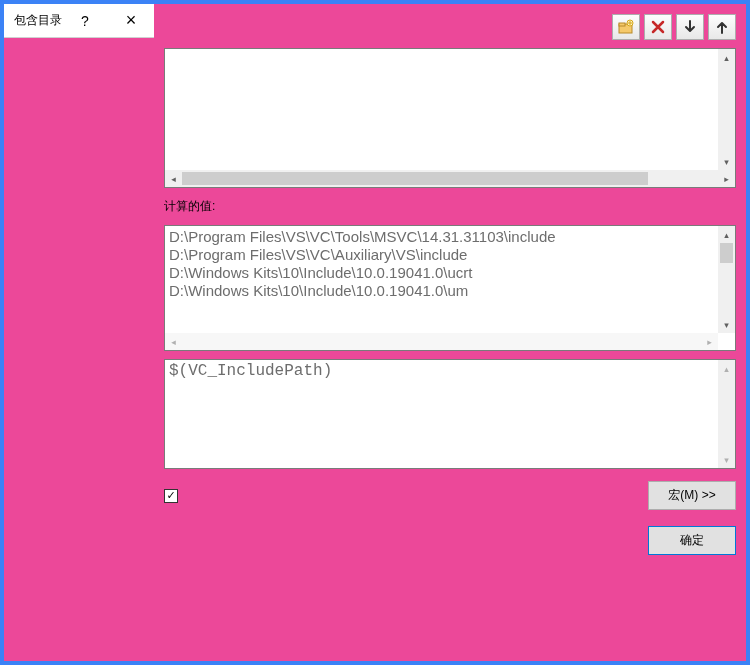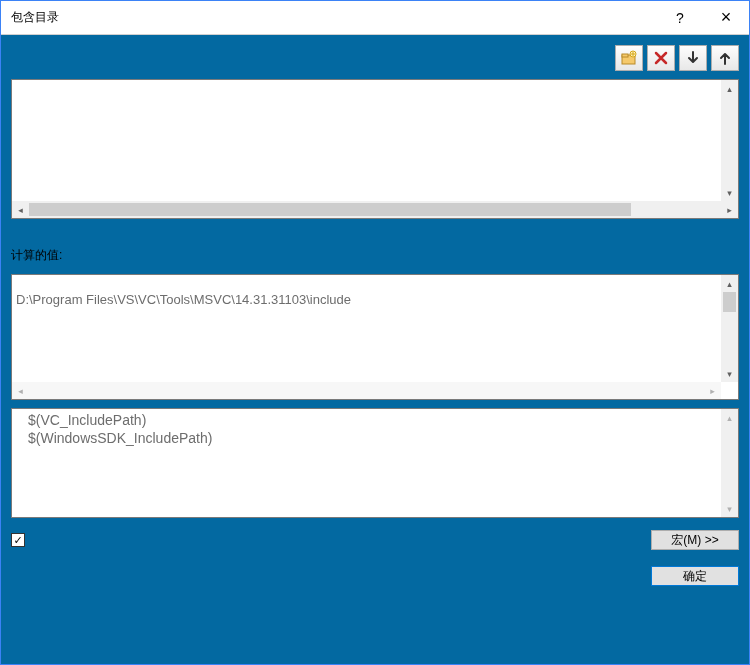"包含目录" .window { background: #0369a1 -> #ec4899; border: 1px solid #3b82f6 -> 4px solid #3b82f6; flex-direction: column -> none }
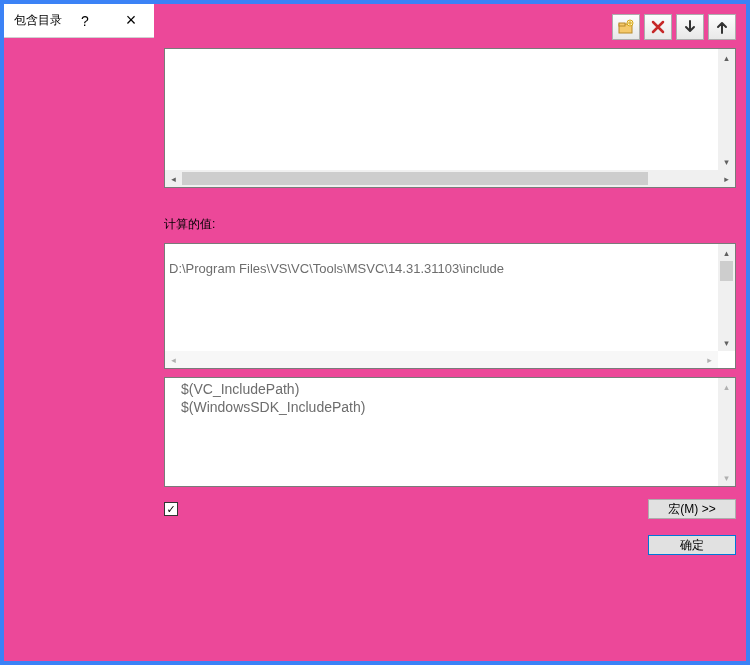"计算的值:" .section-label { margin-top: 20px -> 2px }
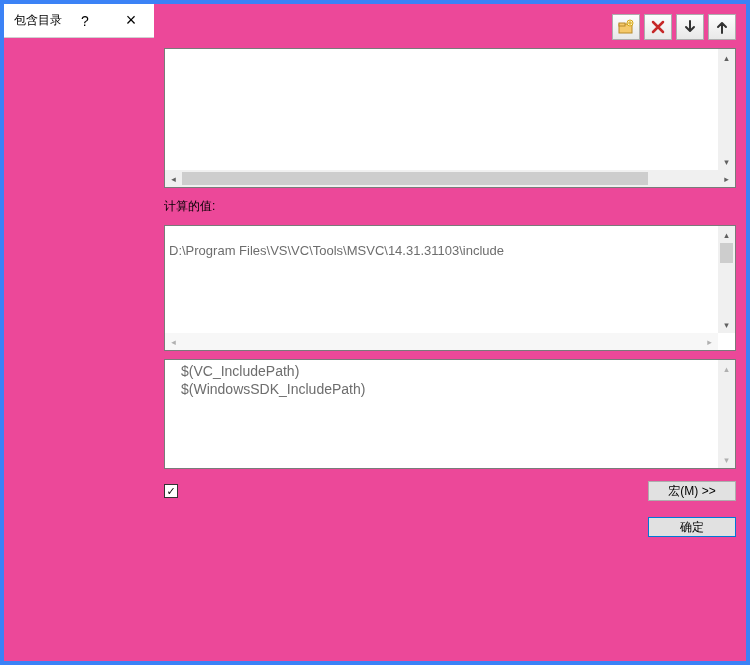"D:\Program" .computed-content { font-size: 13px -> 15px; padding: 16px 4px -> 2px 4px }
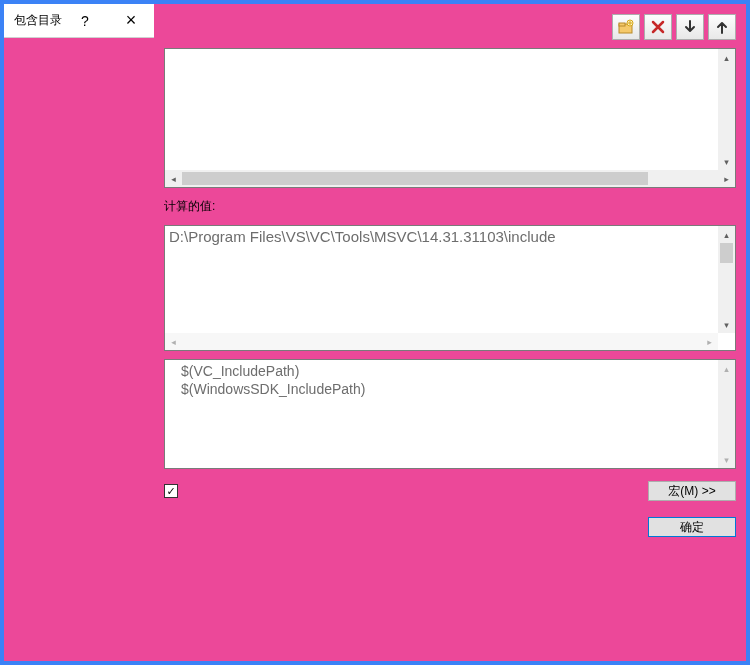"D:\Program Files\VS\VC\Auxiliary\VS\include" div { html: none -> <div>D:\Program Files\VS\VC\Auxiliary\VS\include</div> }
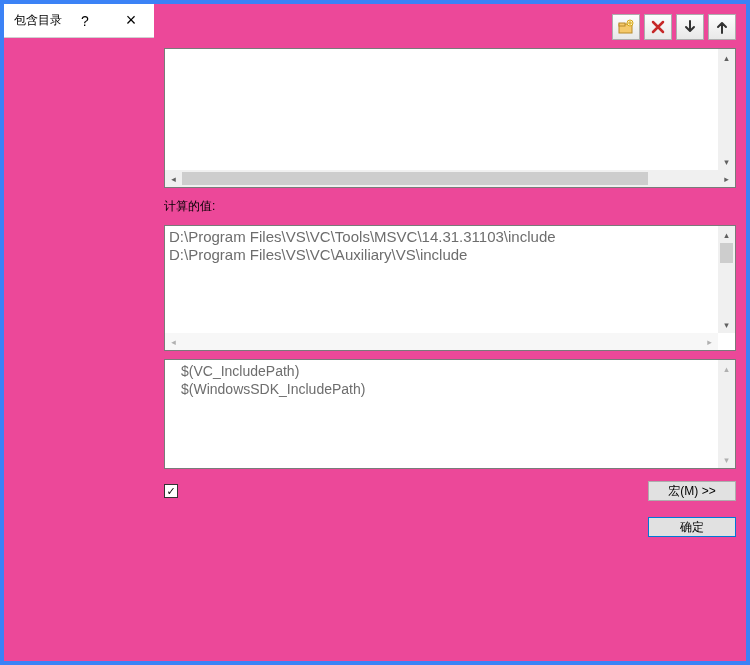"D:\Windows Kits\10\Include\10.0.19041.0\ucrt" div { html: none -> <div>D:\Windows Kits\10\Include\10.0.19041.0\ucrt</div> }
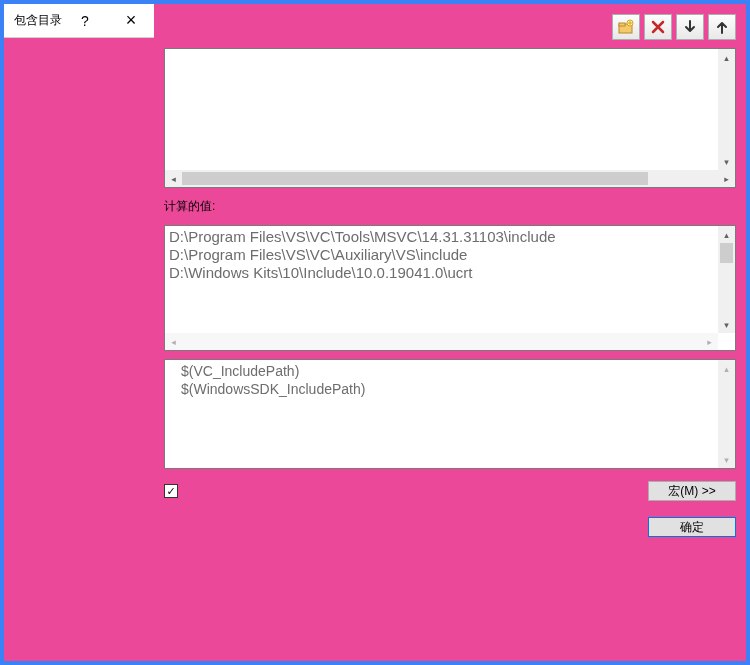"D:\Windows Kits\10\Include\10.0.19041.0\um" div { html: none -> <div>D:\Windows Kits\10\Include\10.0.19041.0\um</div> }
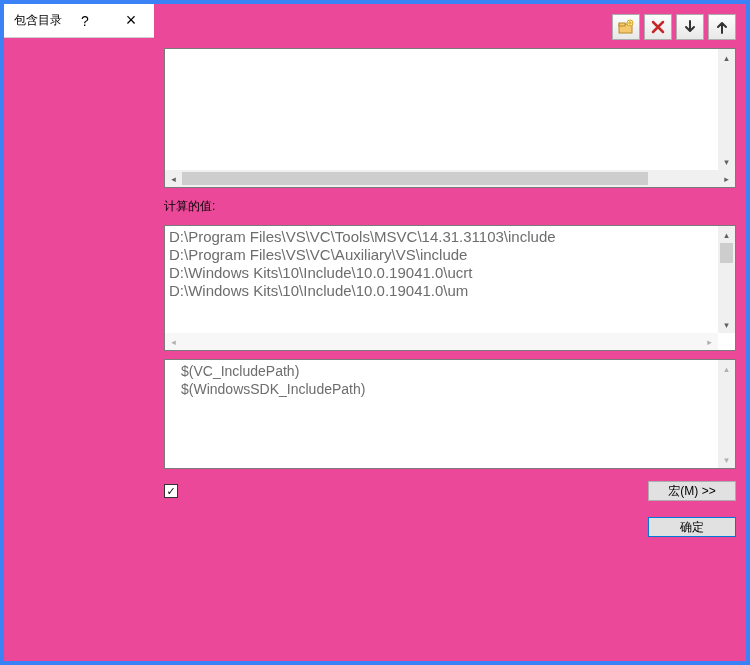"$(VC_IncludePath)" .inherited-content { font-family: none -> Liberation Mono, monospace; font-size: 14px -> 16px; padding: 2px 16px -> 2px 4px }
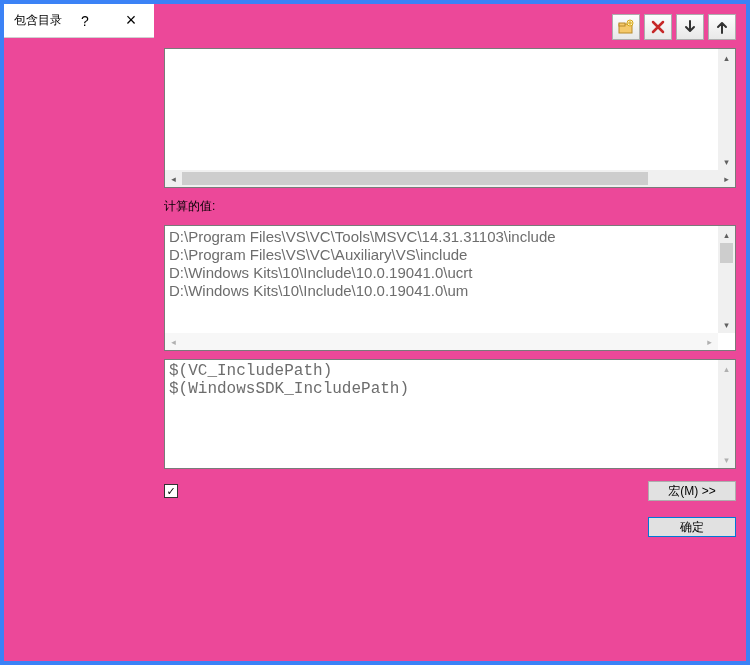"$(WindowsSDK_IncludePath)" div { html: <div>$(WindowsSDK_IncludePath)</div> -> none }
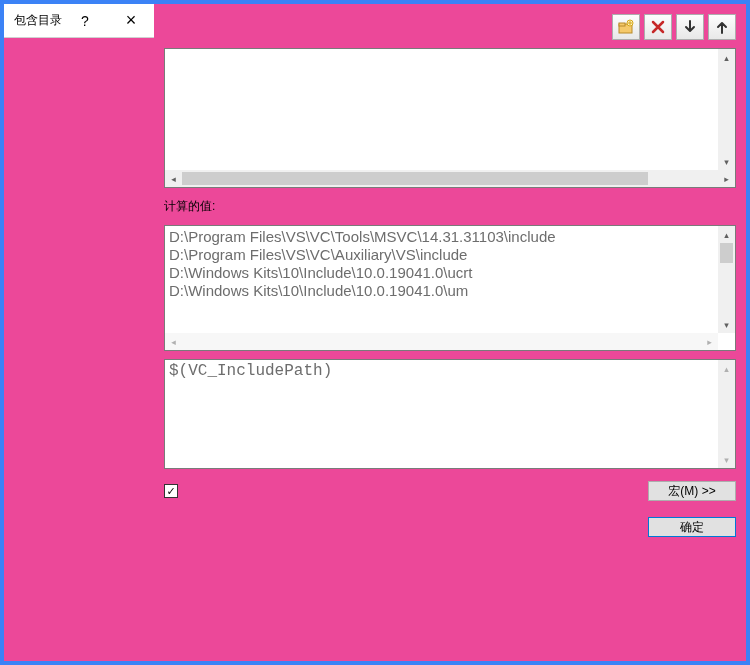"宏(M) >>" .push-btn { height: 20px -> 29px }
